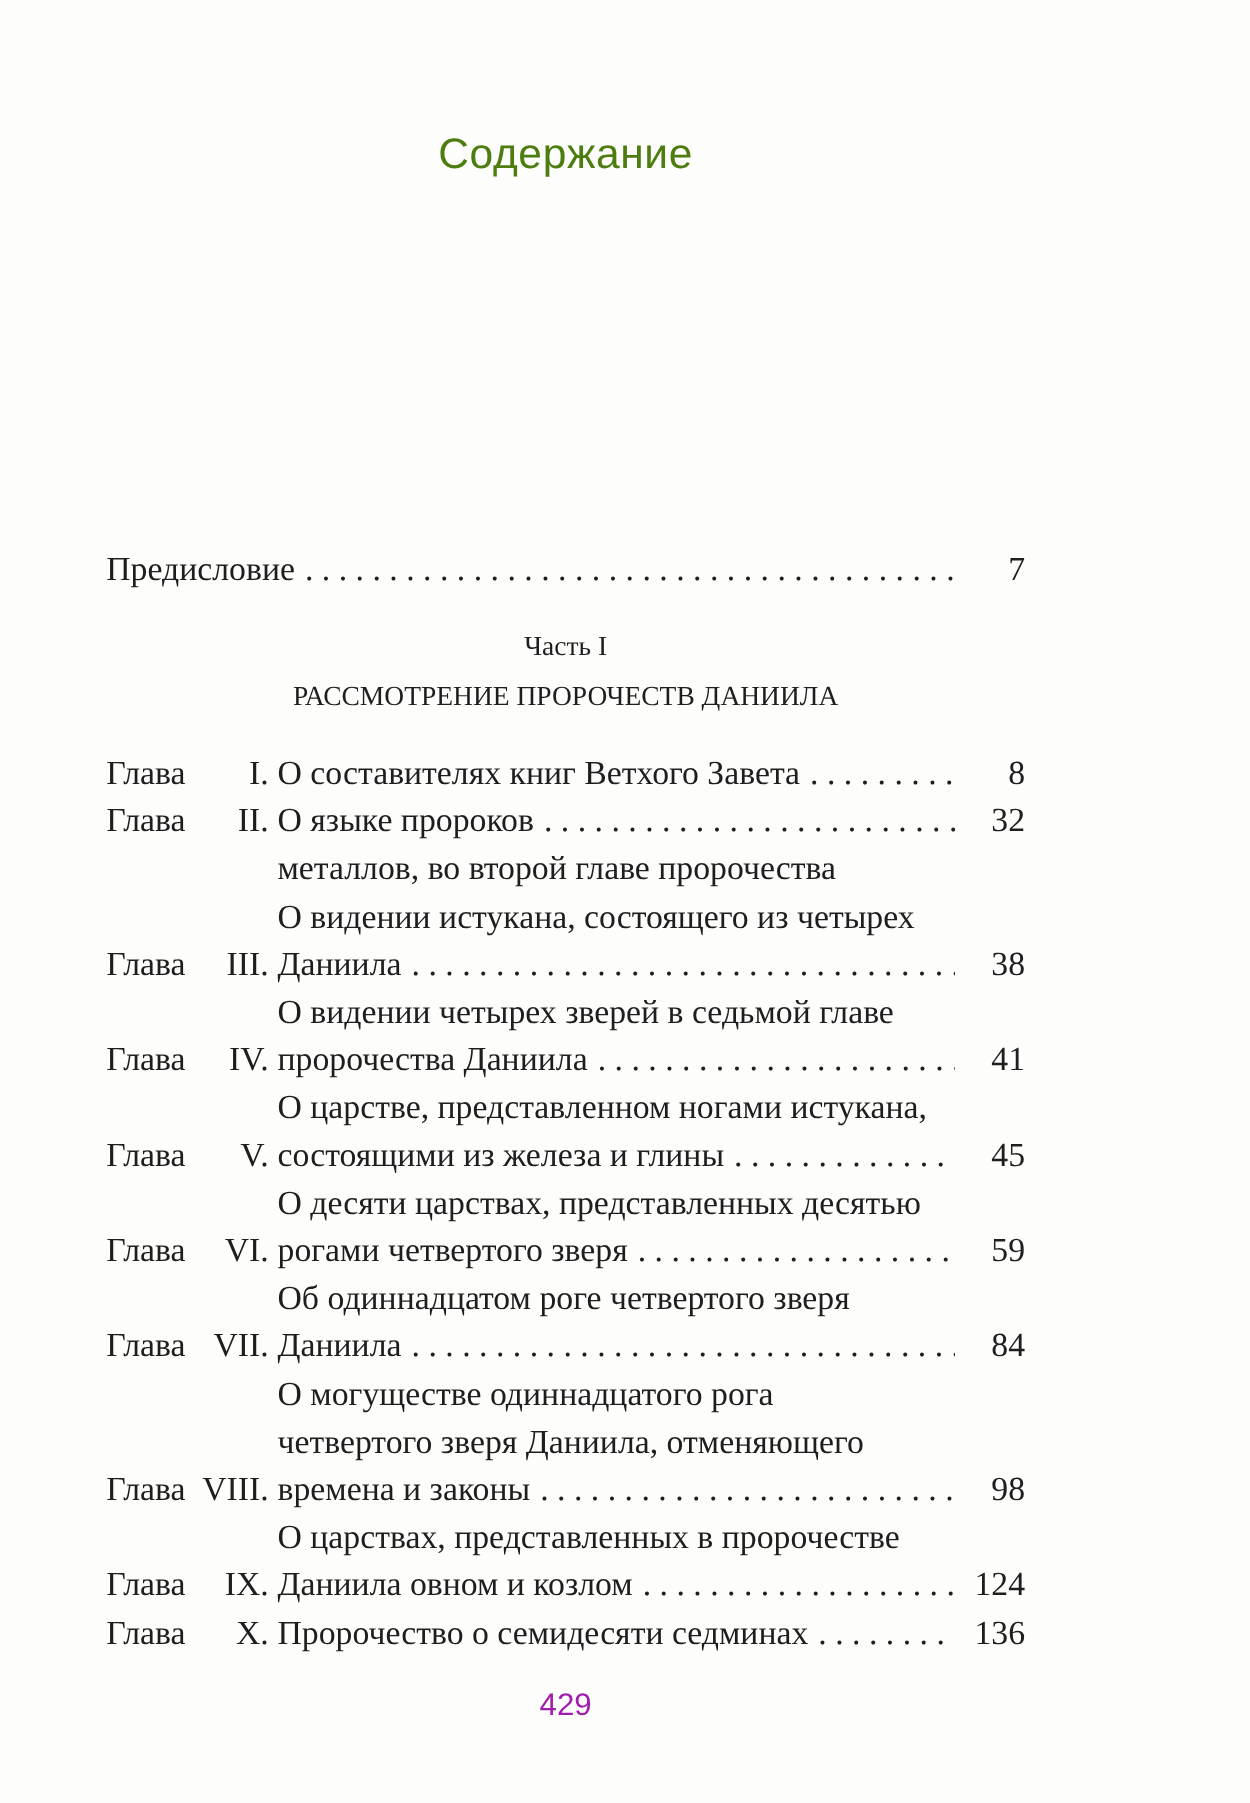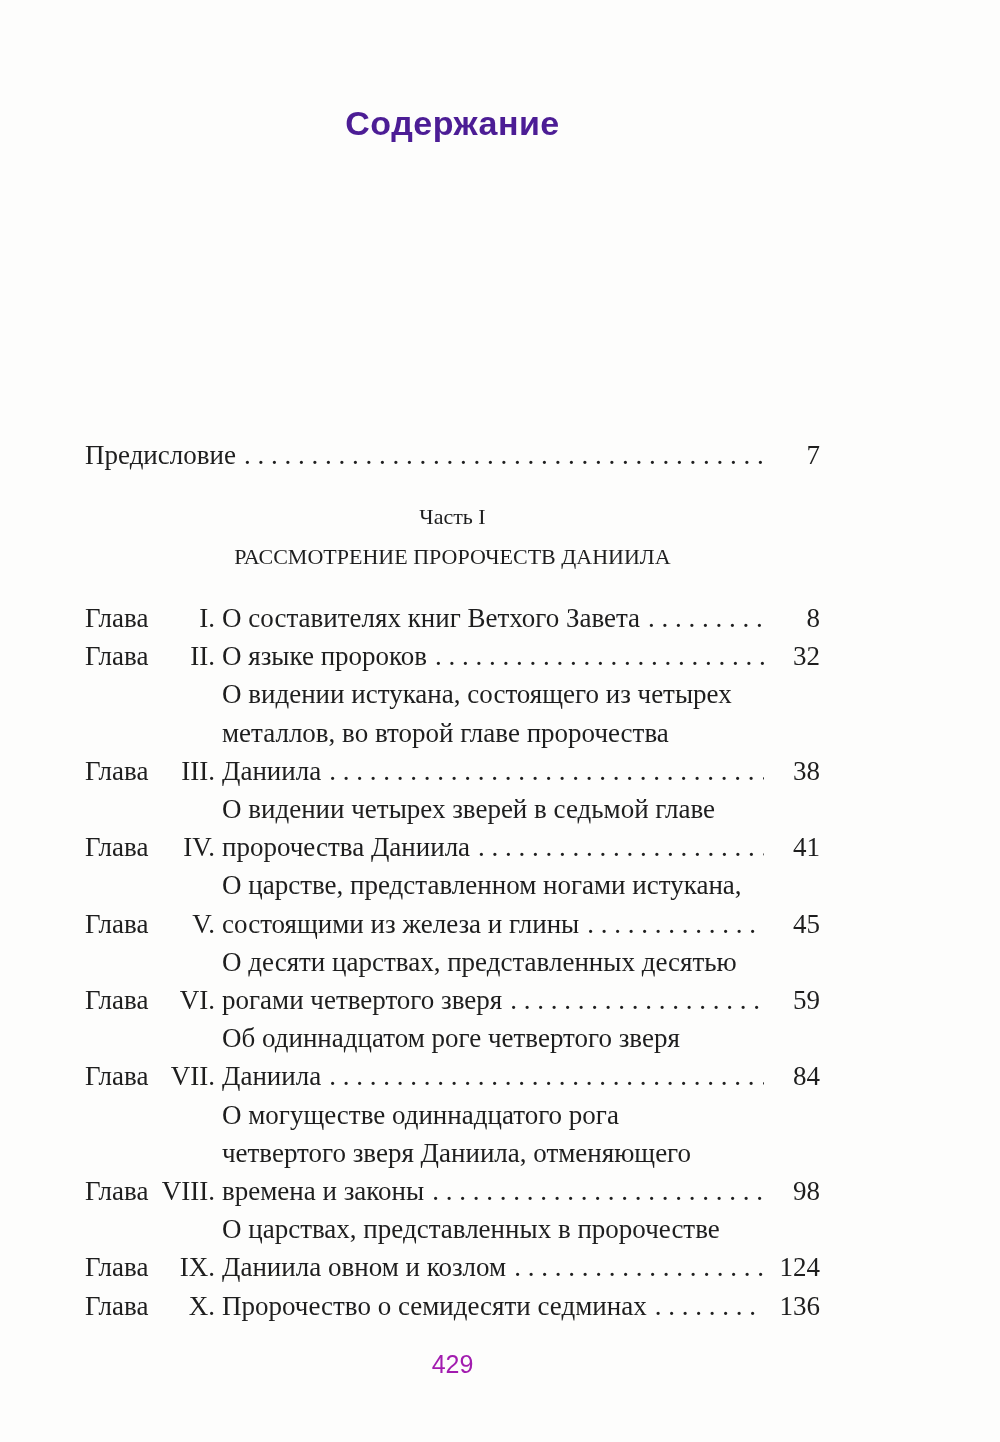"Содержание" .doc-title { color: #4c1d95 -> #4d7c0f; font-weight: bold -> normal }
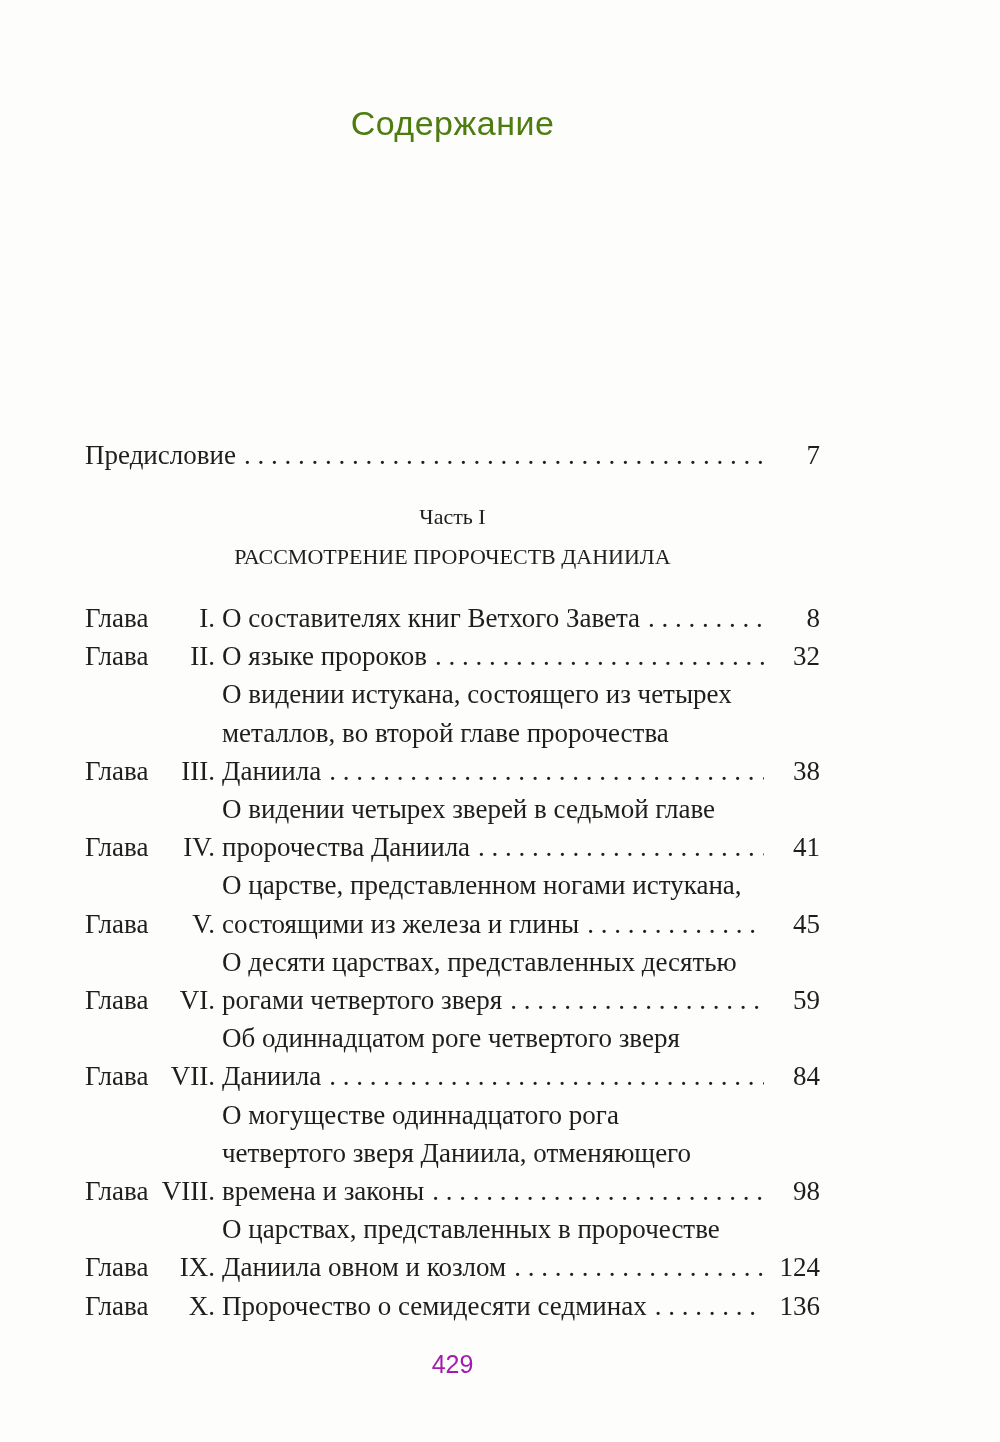"О видении истукана, состоящего из" div.tline { order: before "металлов, во второй главе пророчества" -> after "металлов, во второй главе пророчества" }
